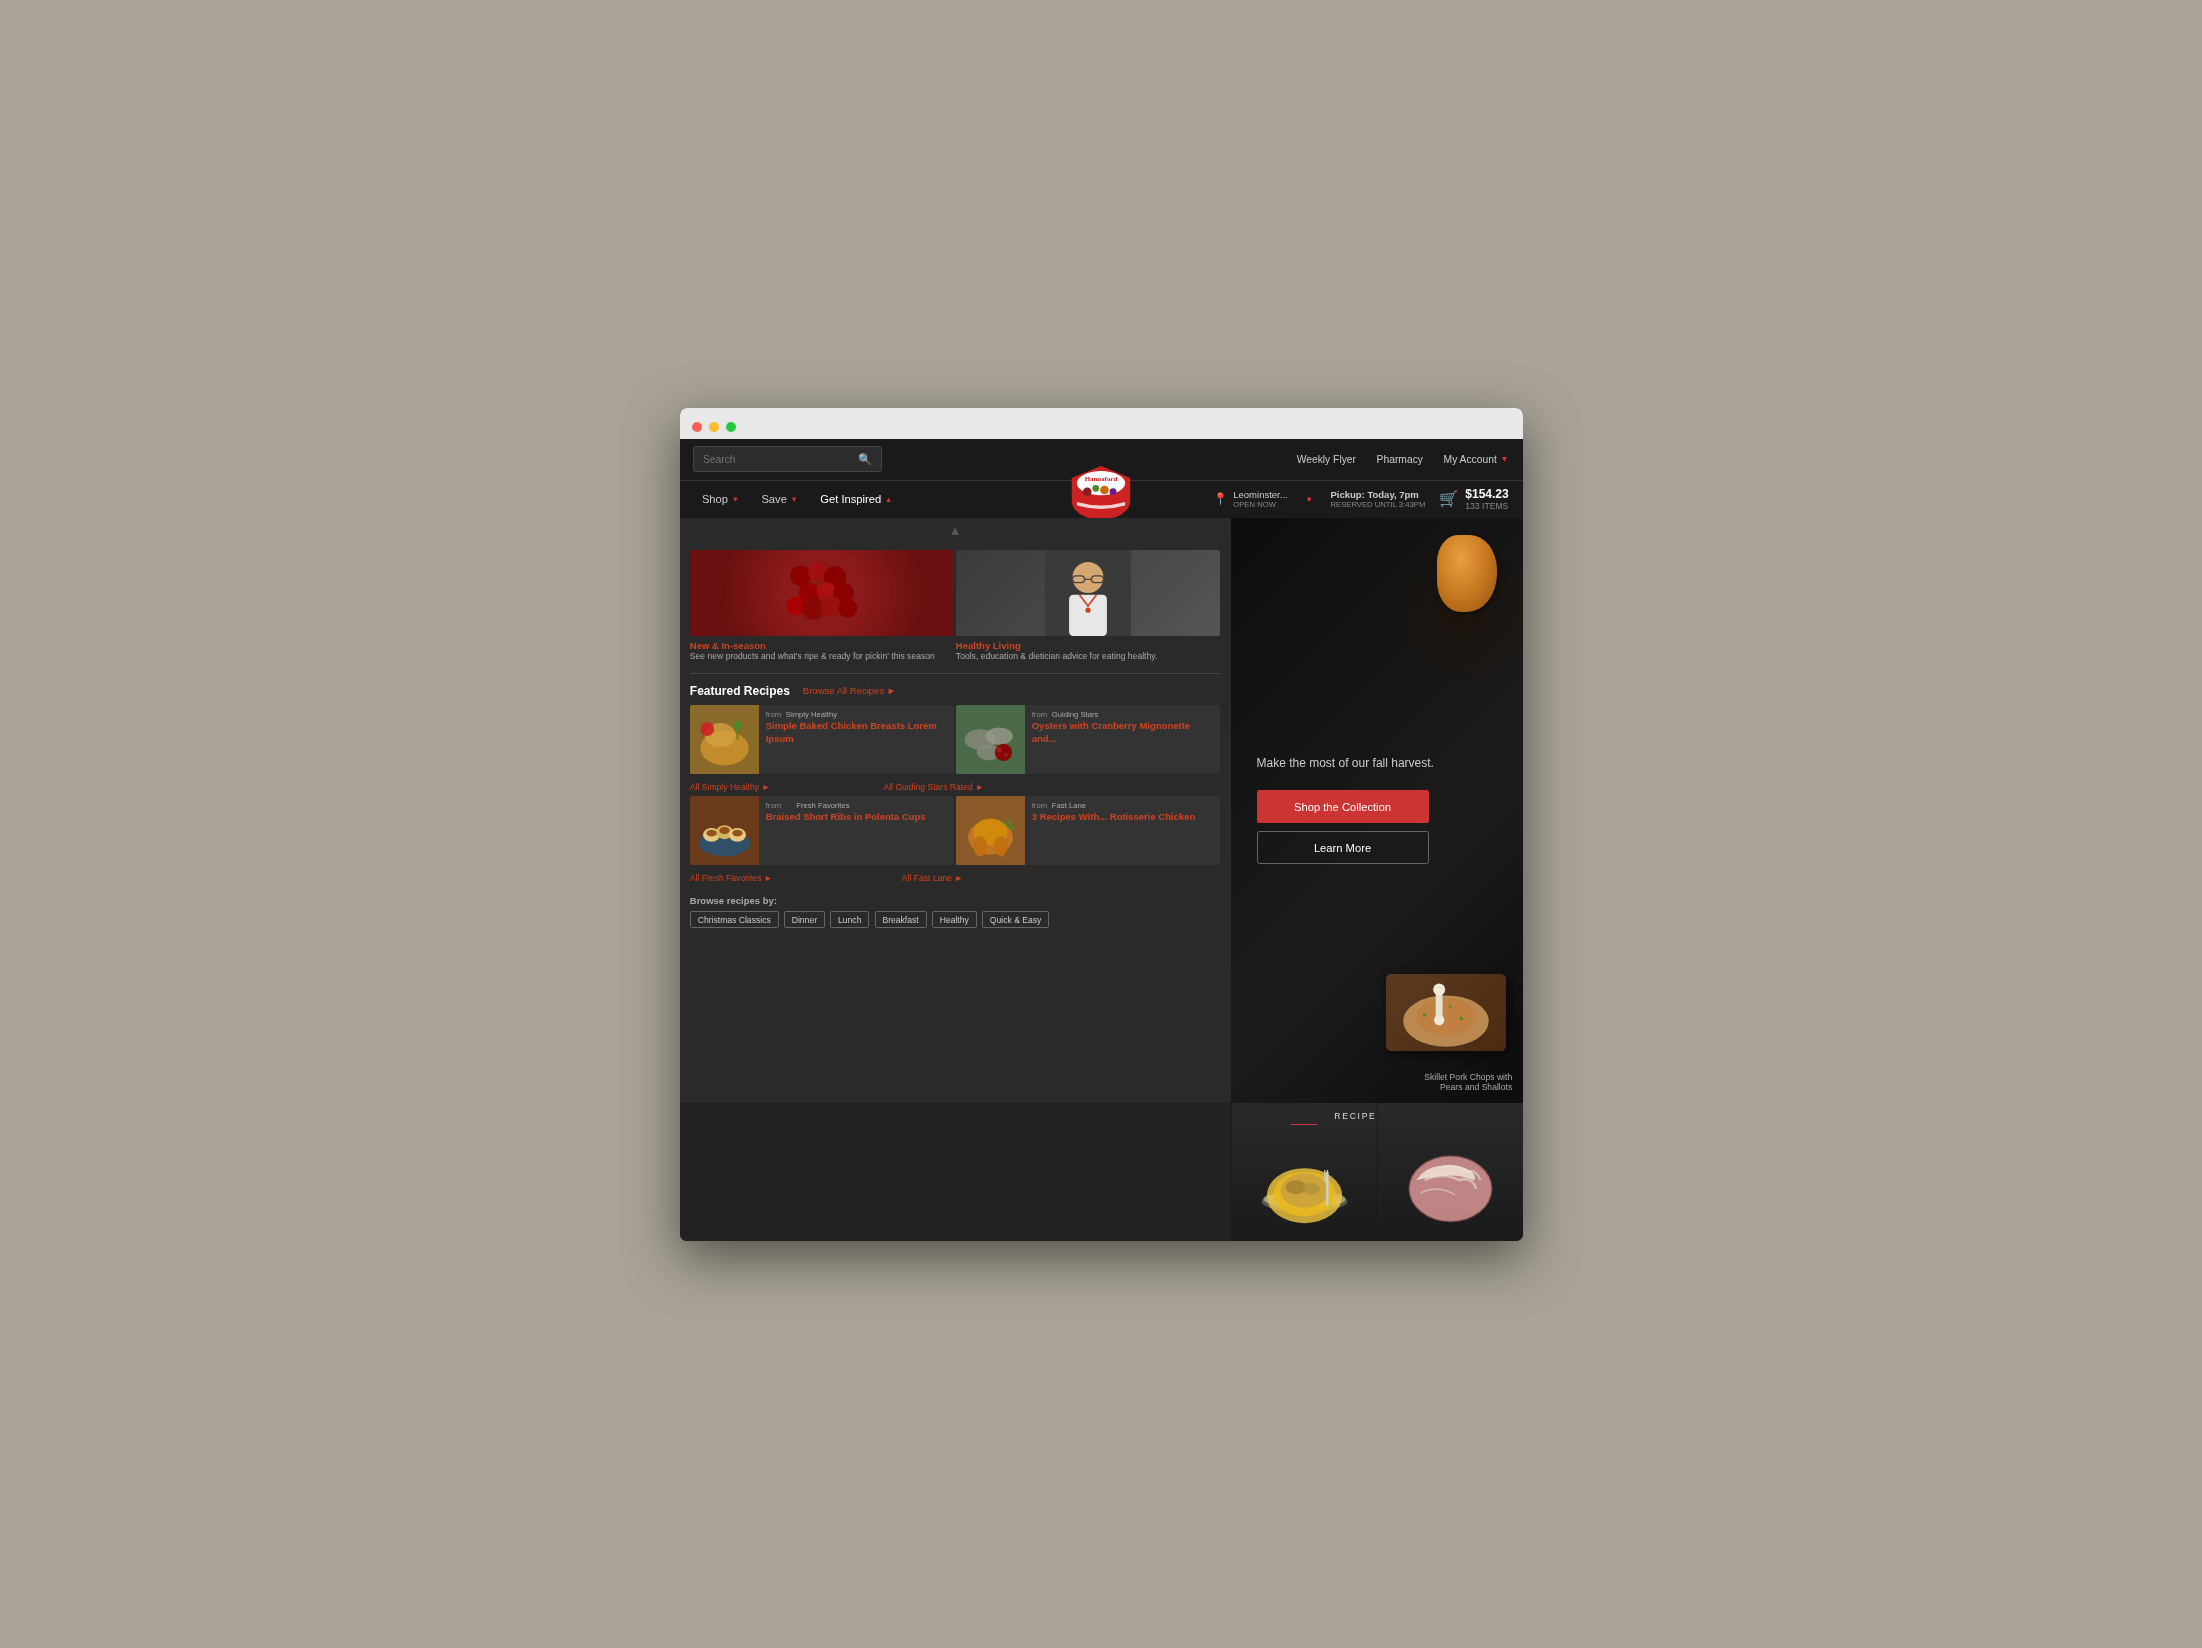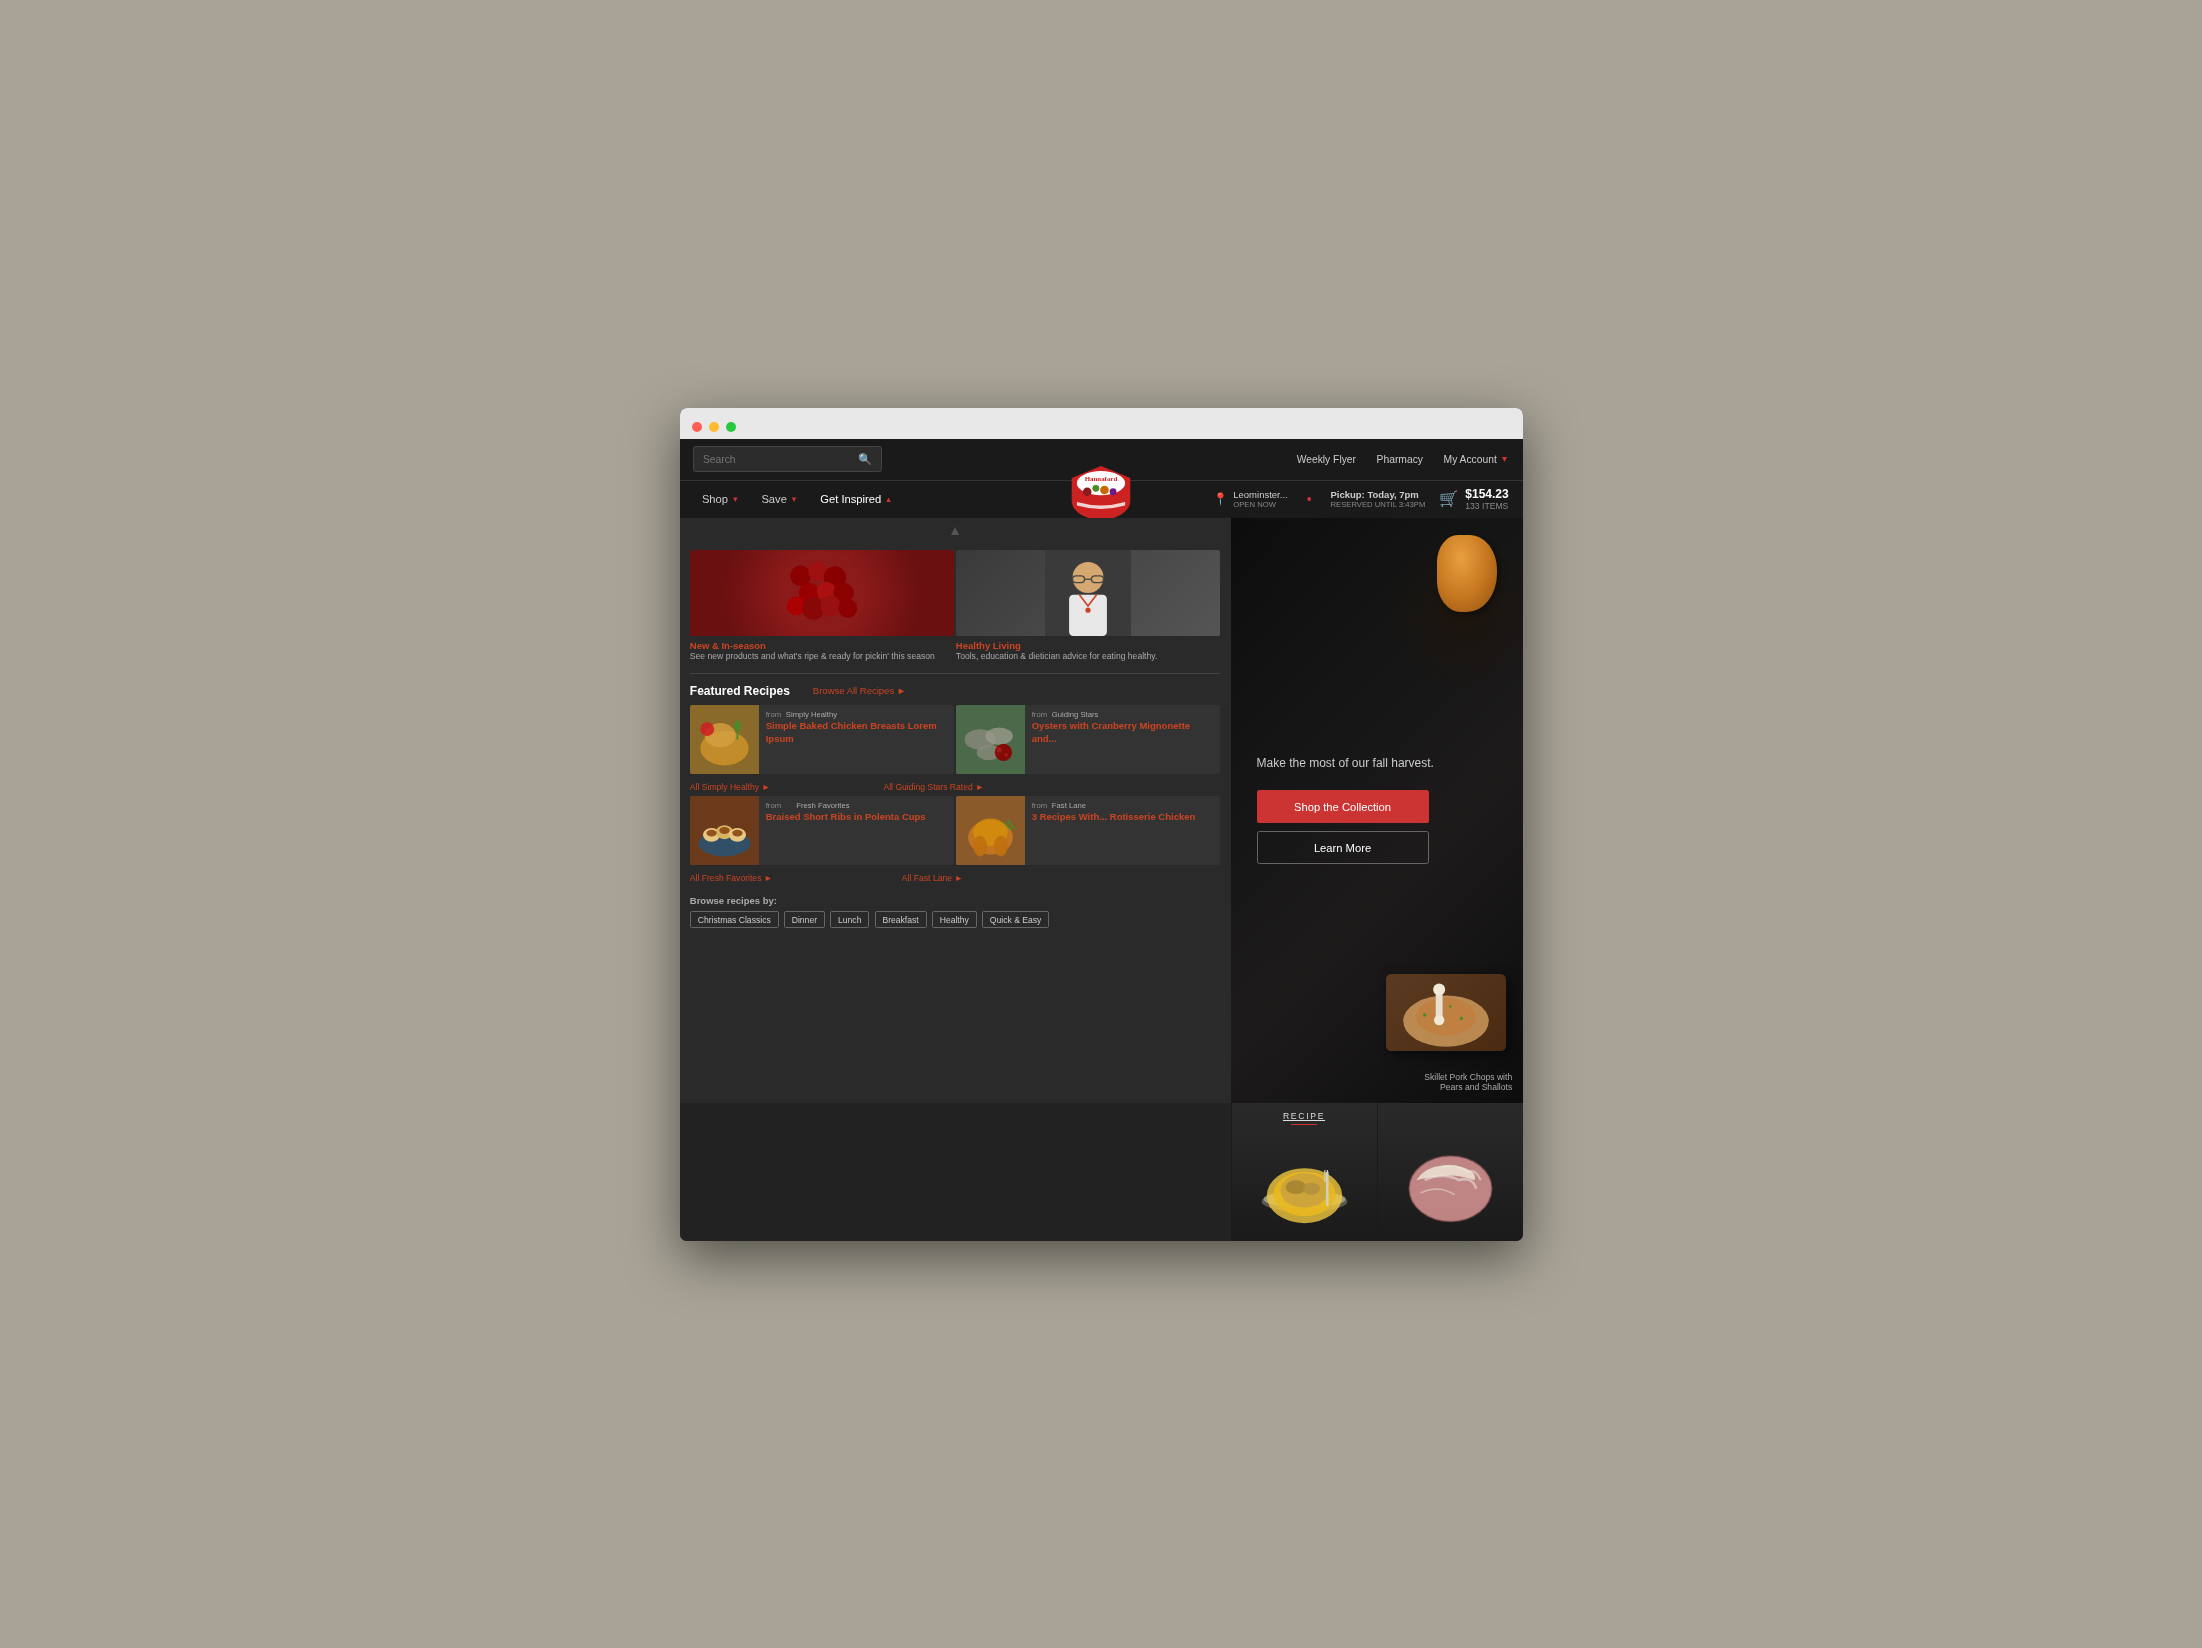"Featured Recipes" .featured-header { gap: 23px -> 13px }
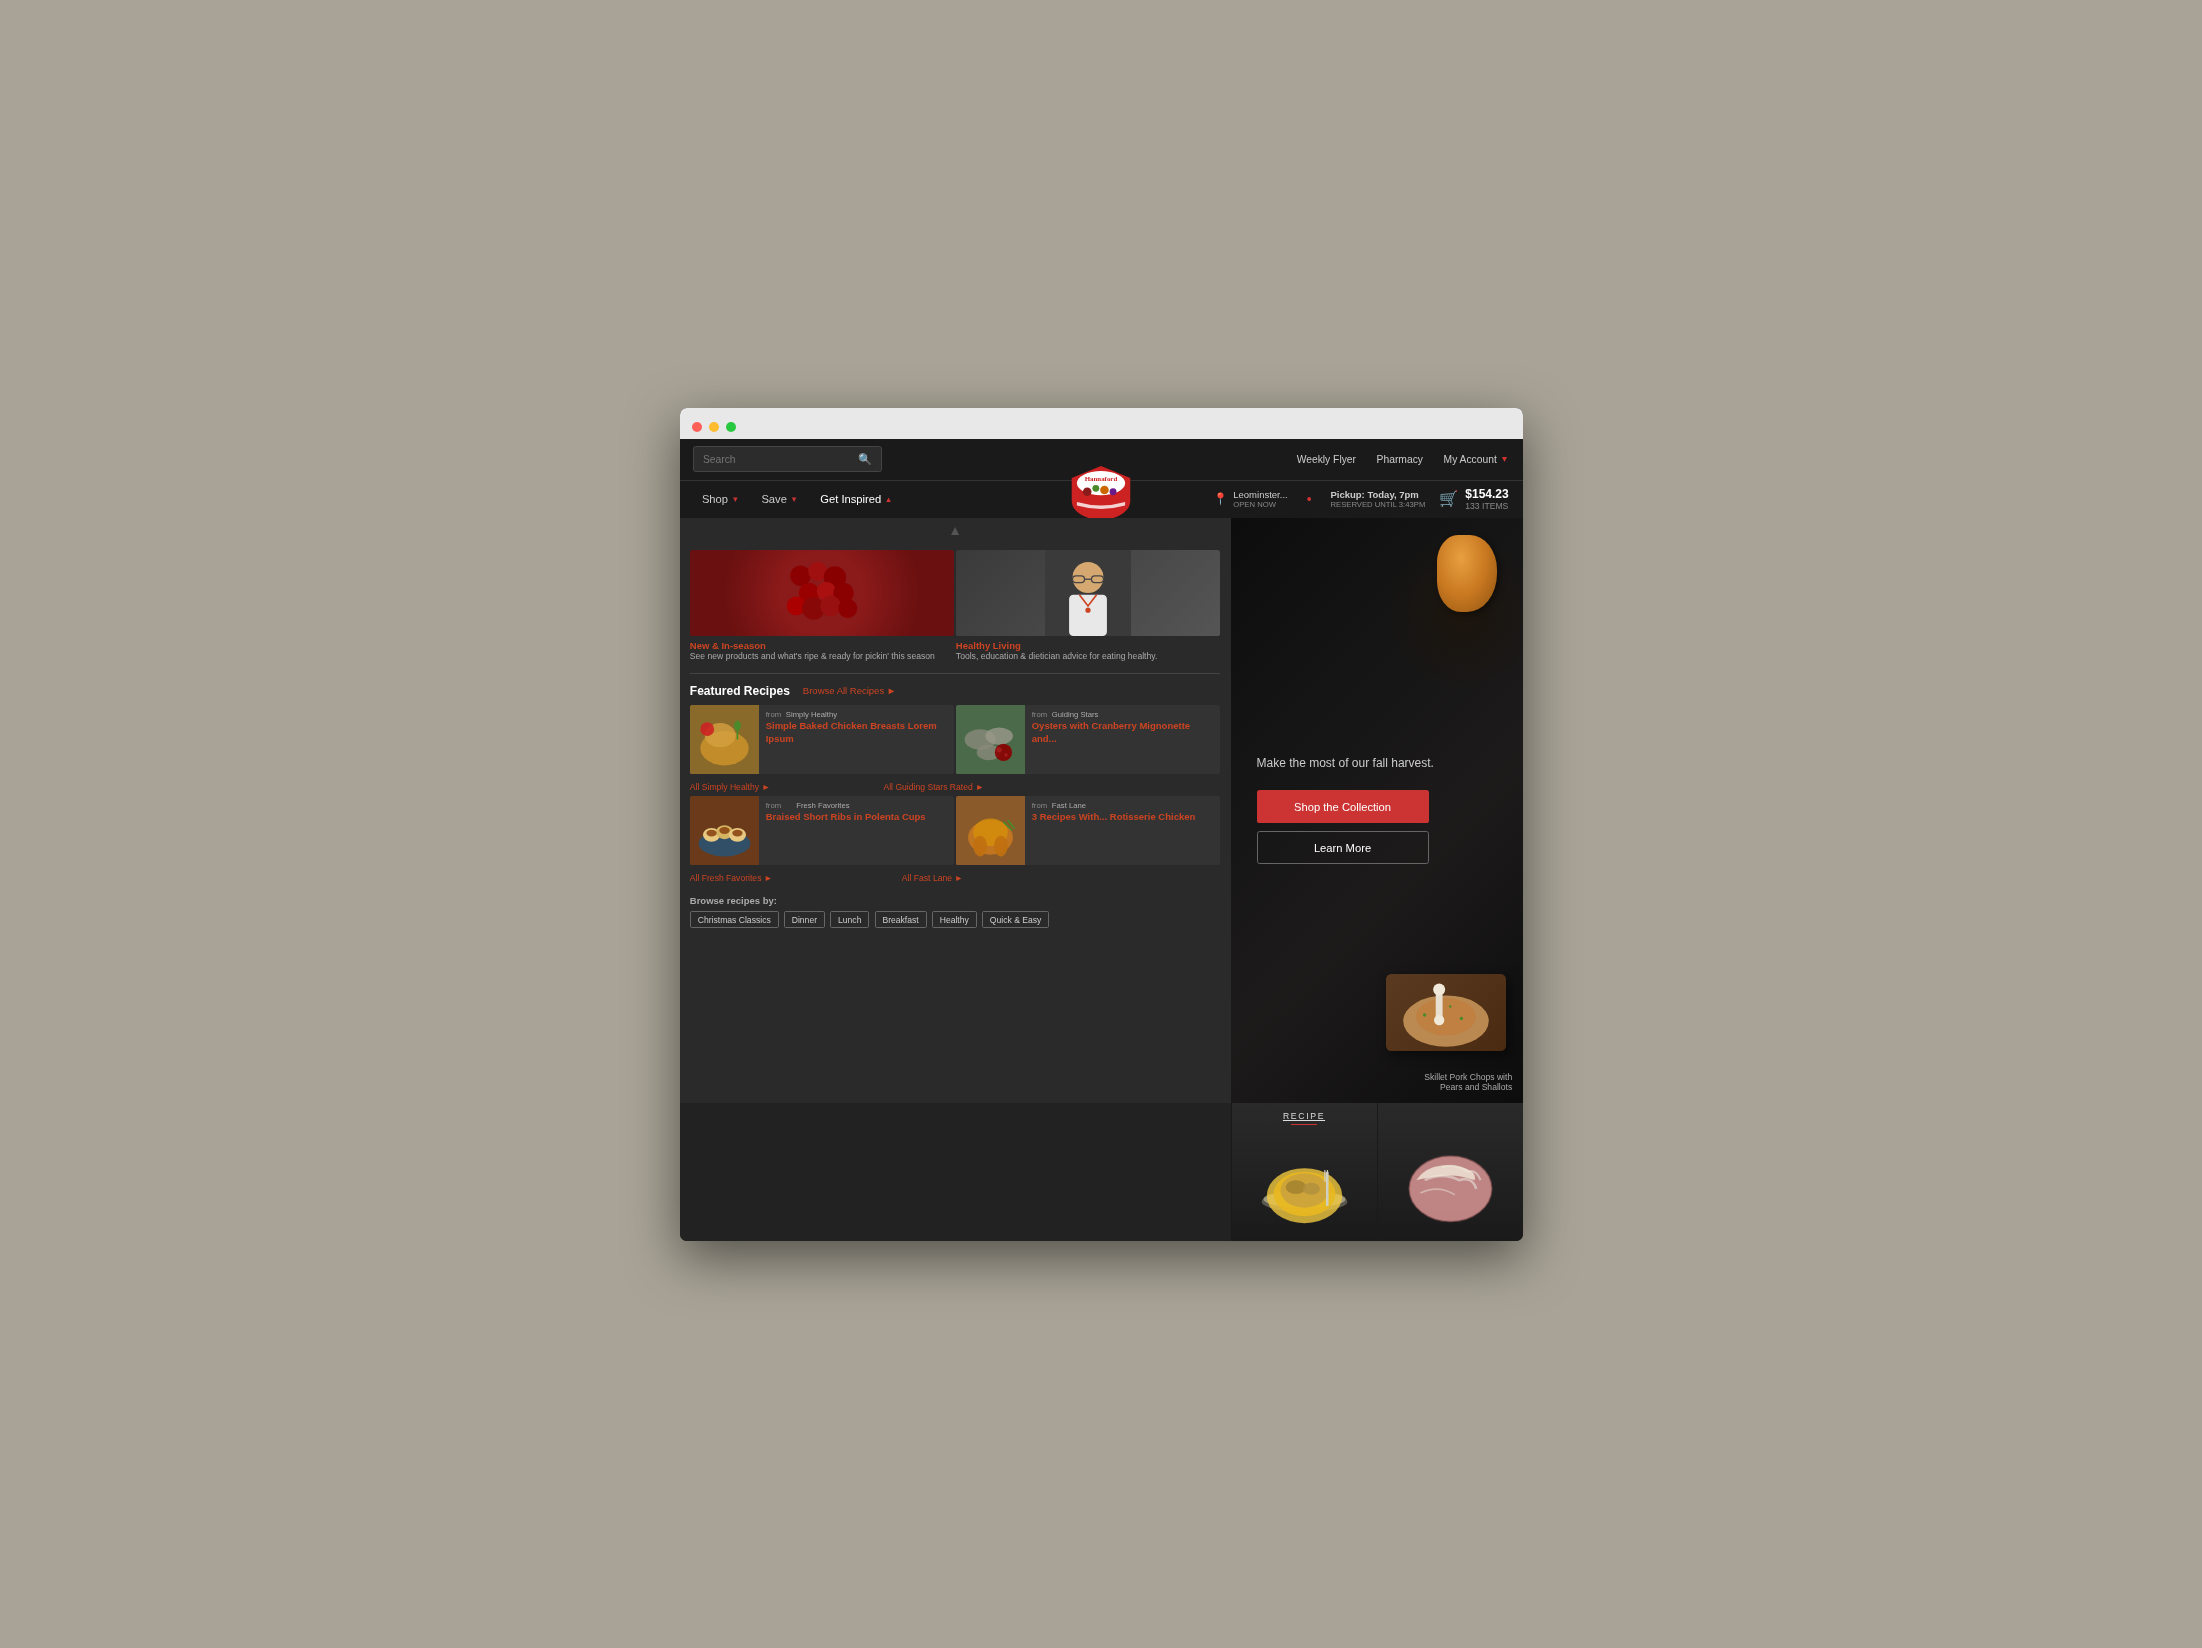"RECIPE" .bottom-card-label { text-align: center -> right; text-decoration: underline -> none }
